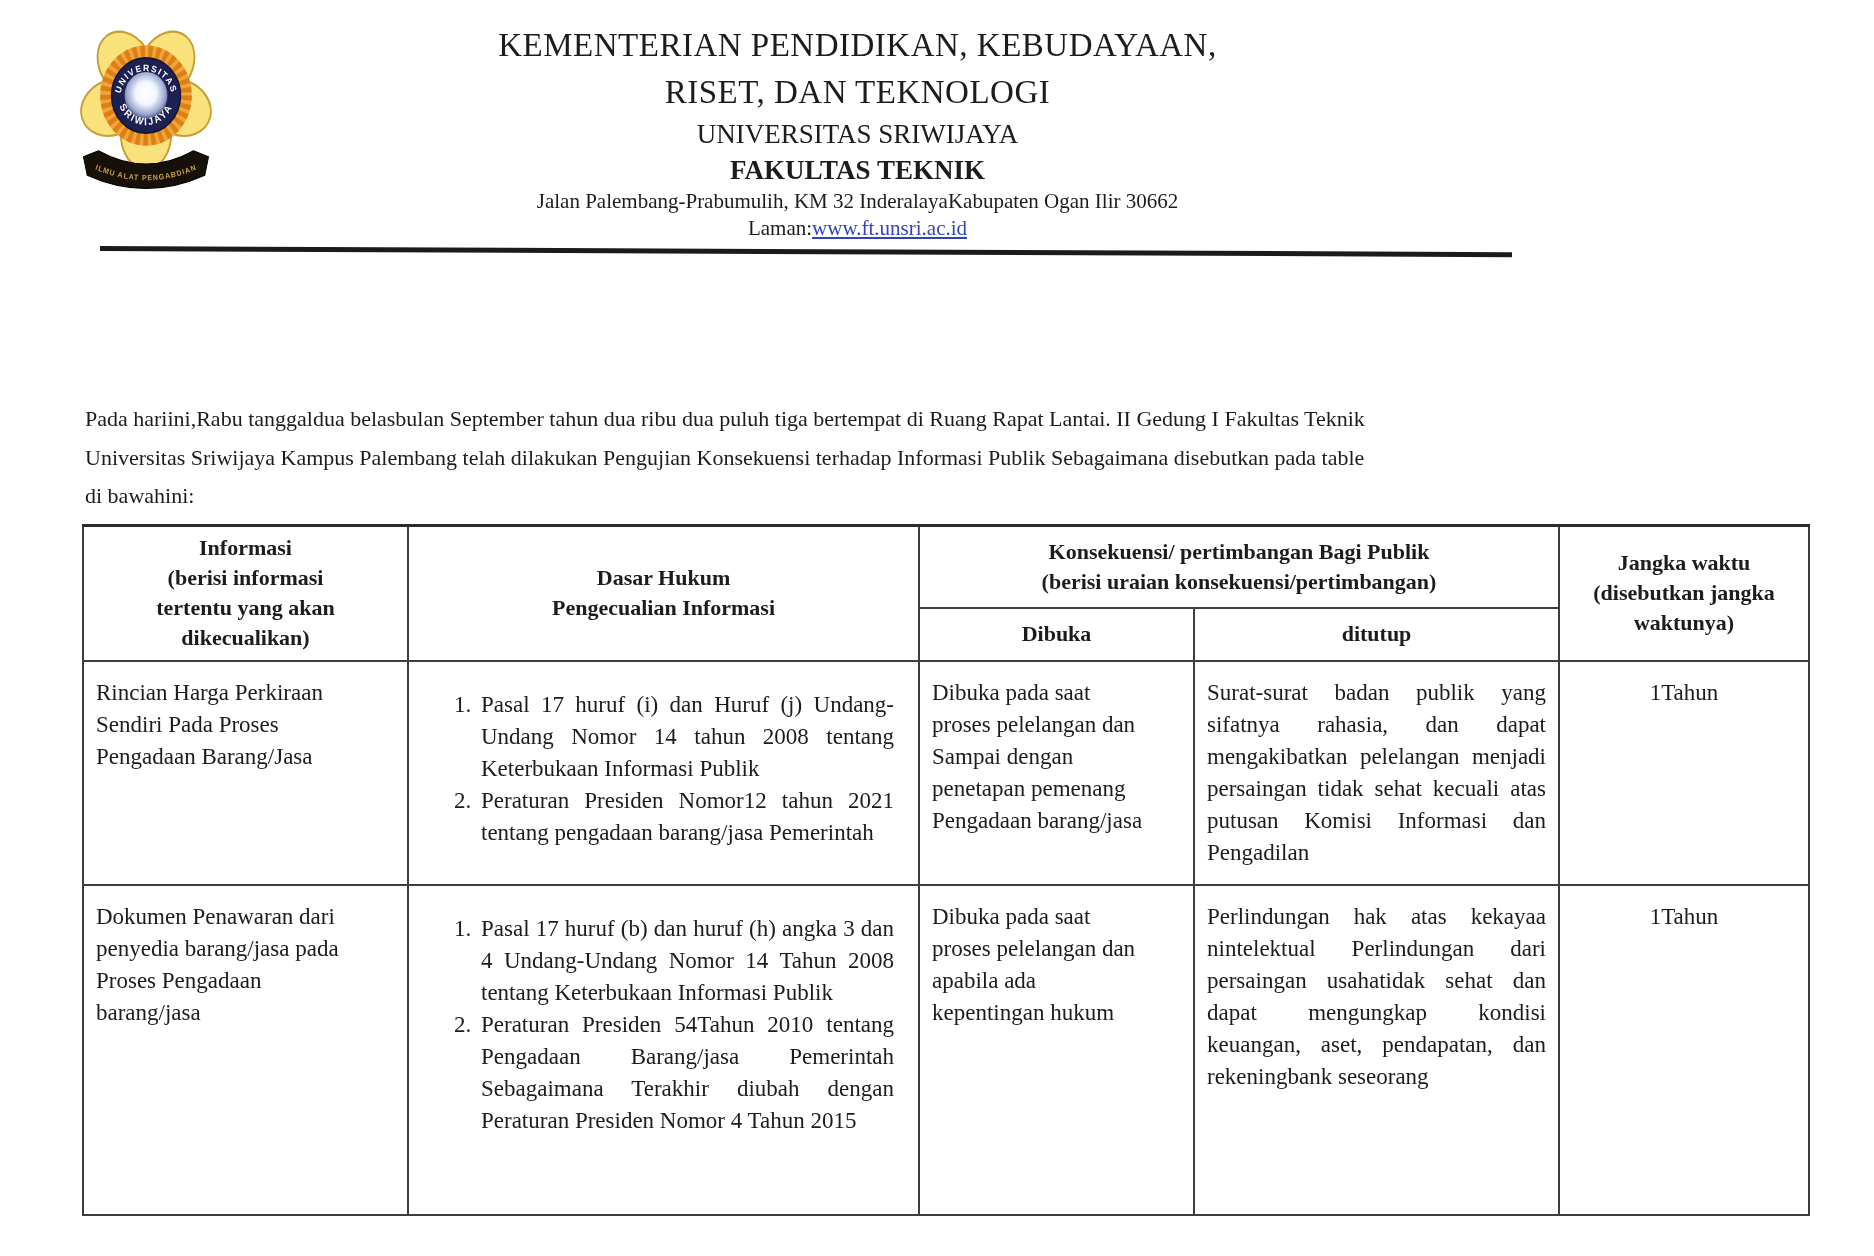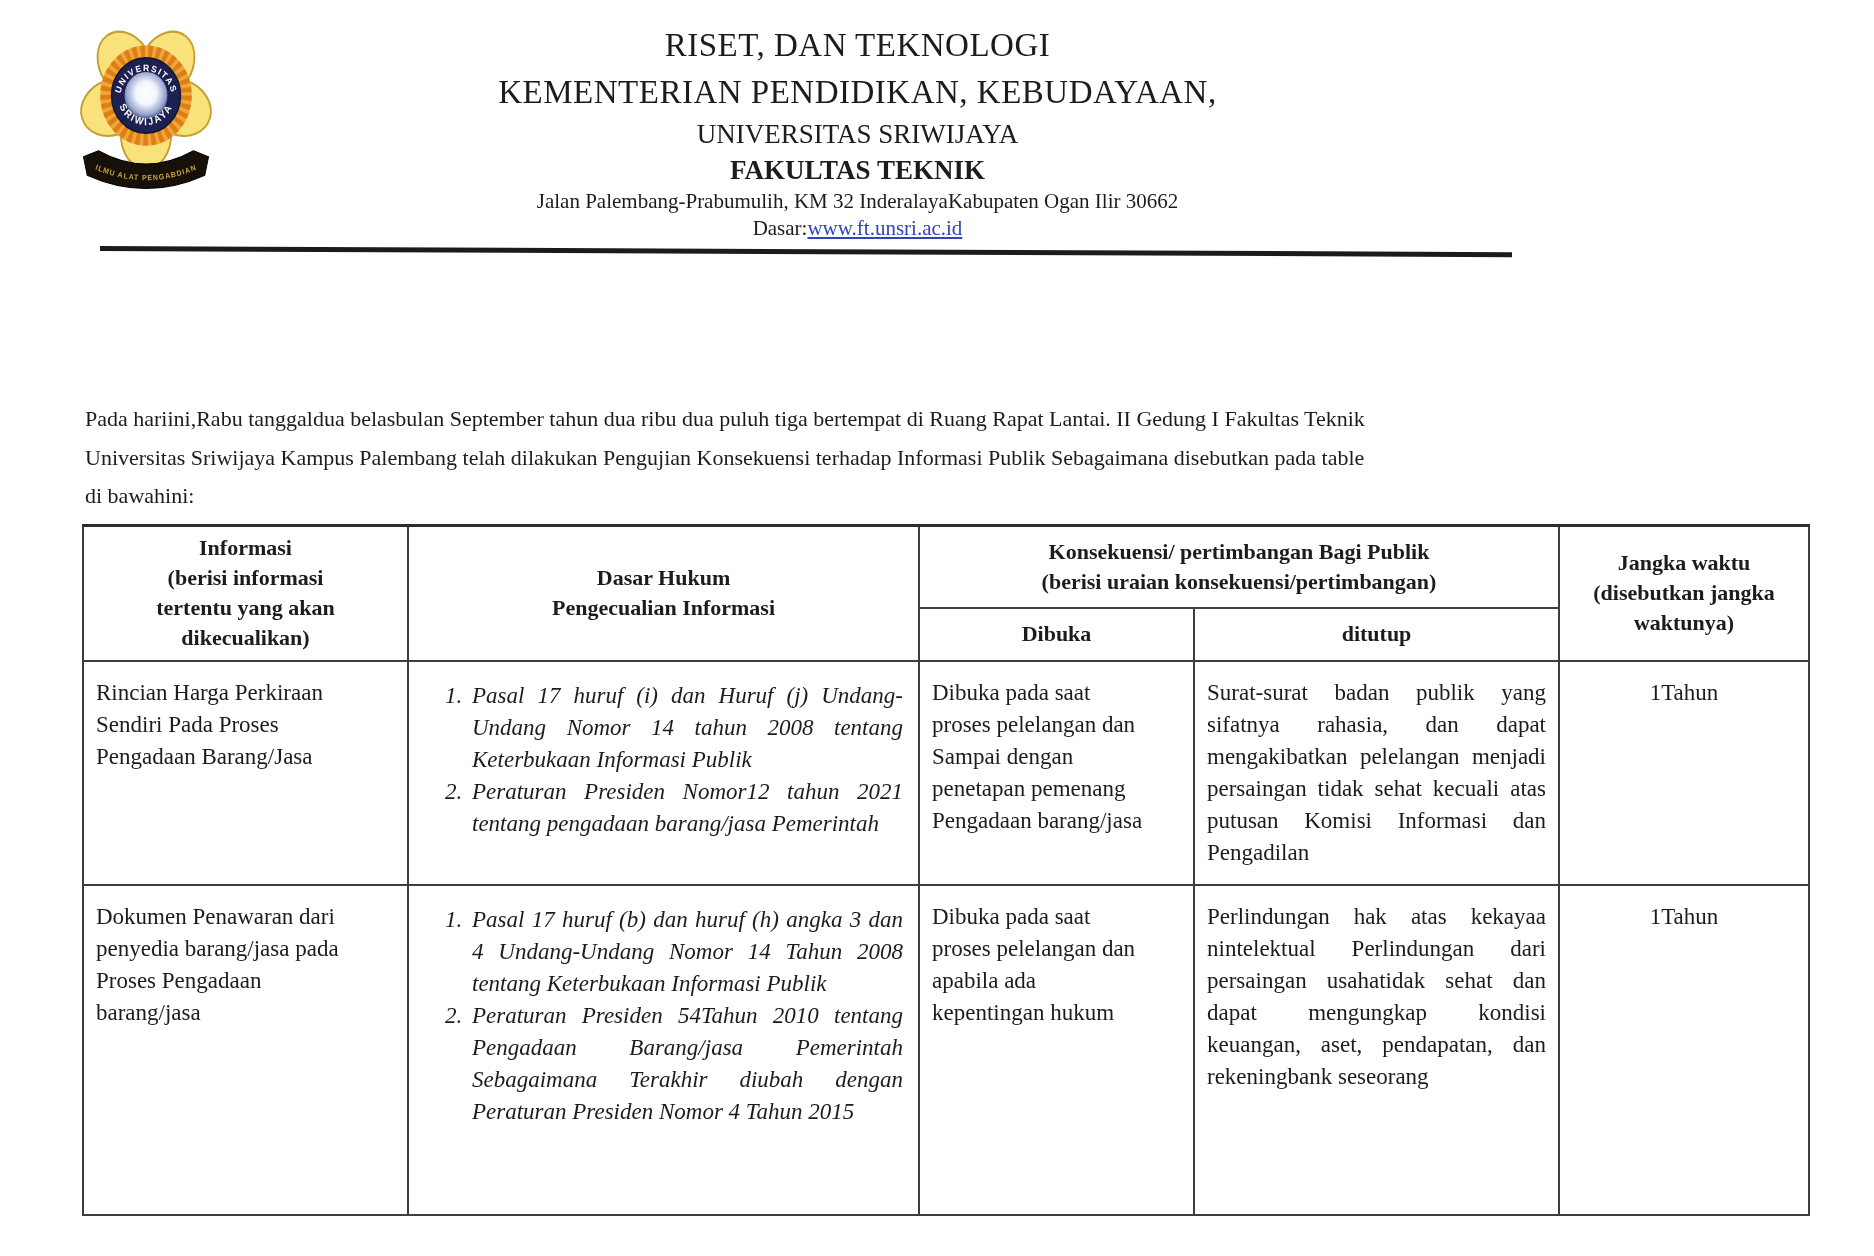"RISET, DAN TEKNOLOGI" div.ministry { order: before "KEMENTERIAN PENDIDIKAN, KEBUDAYAAN," -> after "KEMENTERIAN PENDIDIKAN, KEBUDAYAAN," }
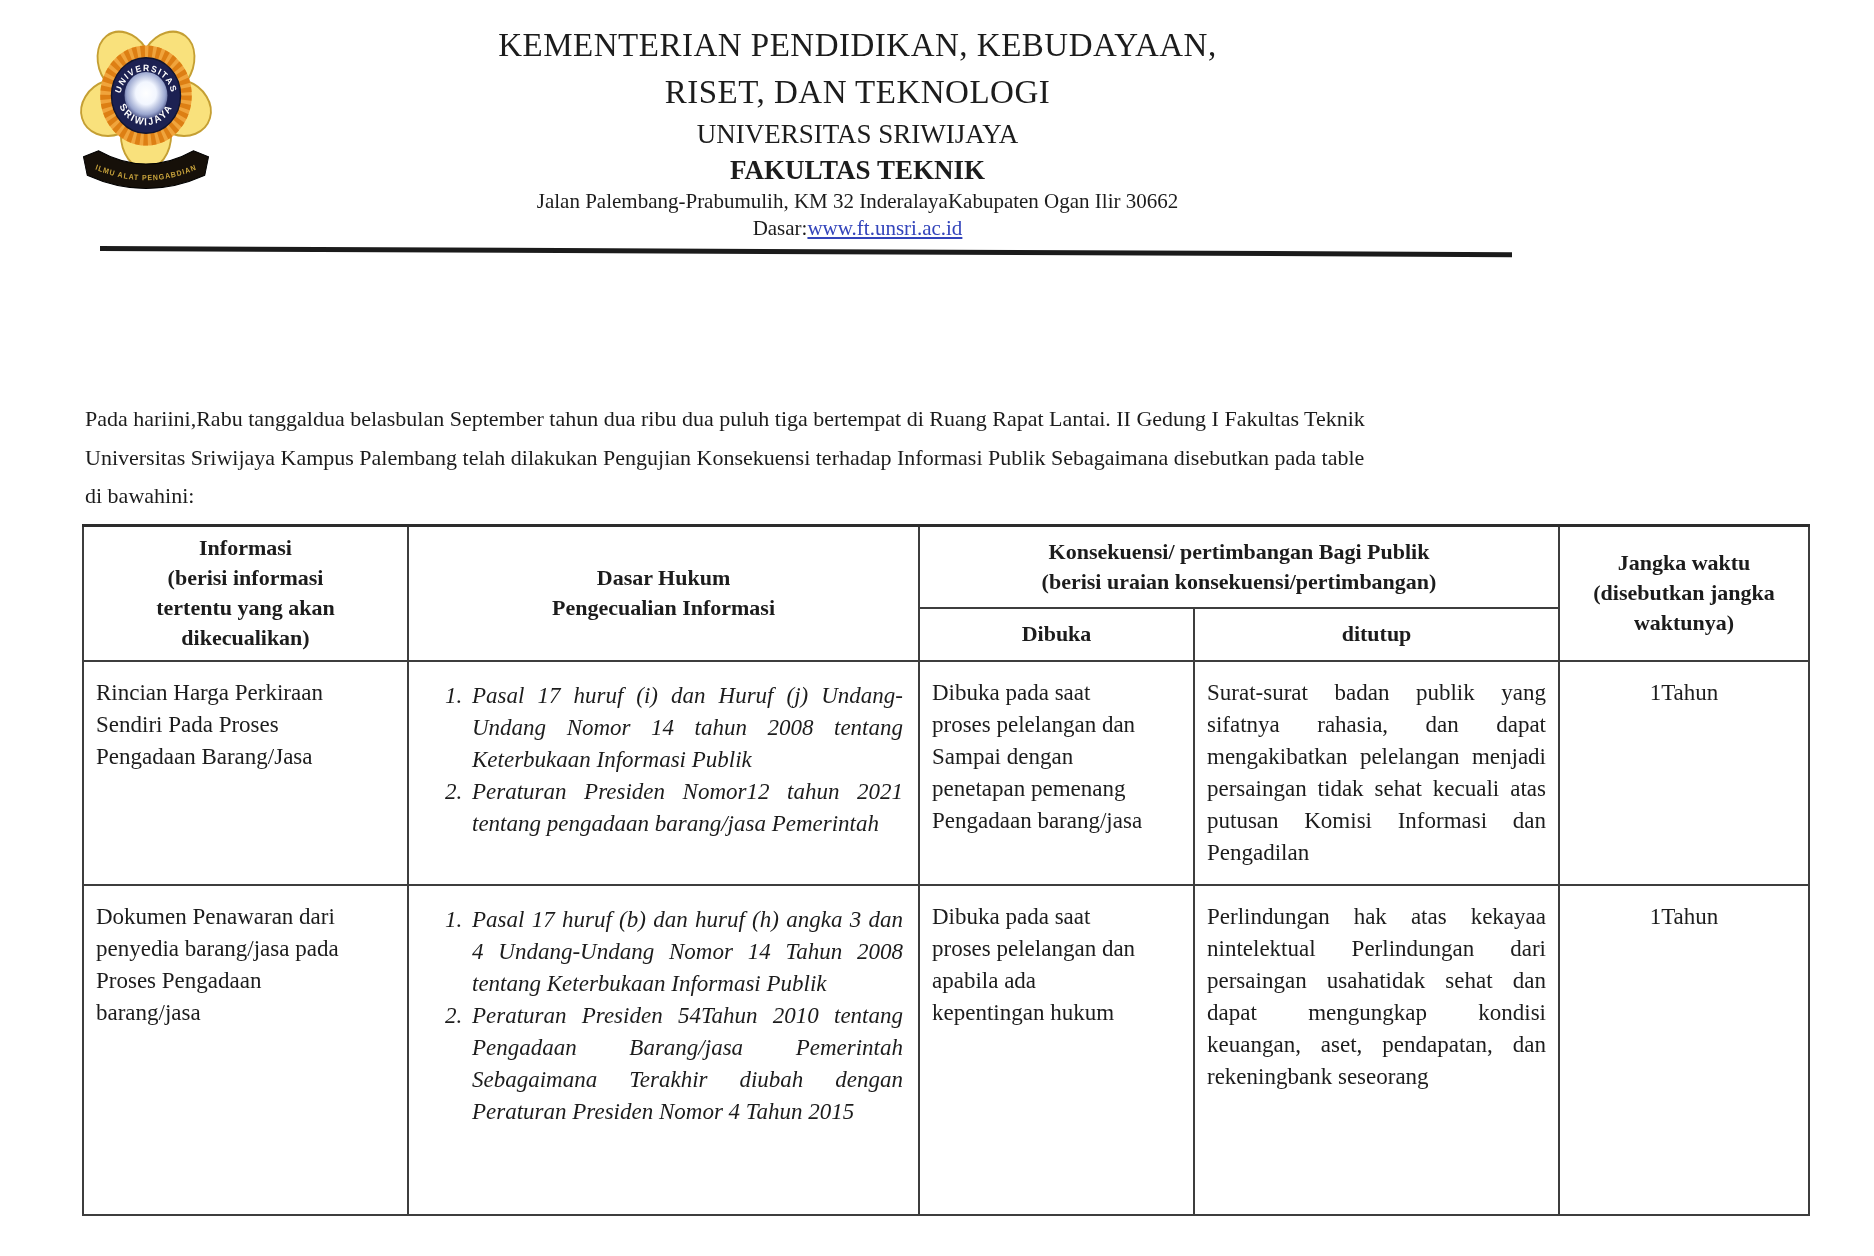"Dasar:" span { text: Dasar -> Laman }
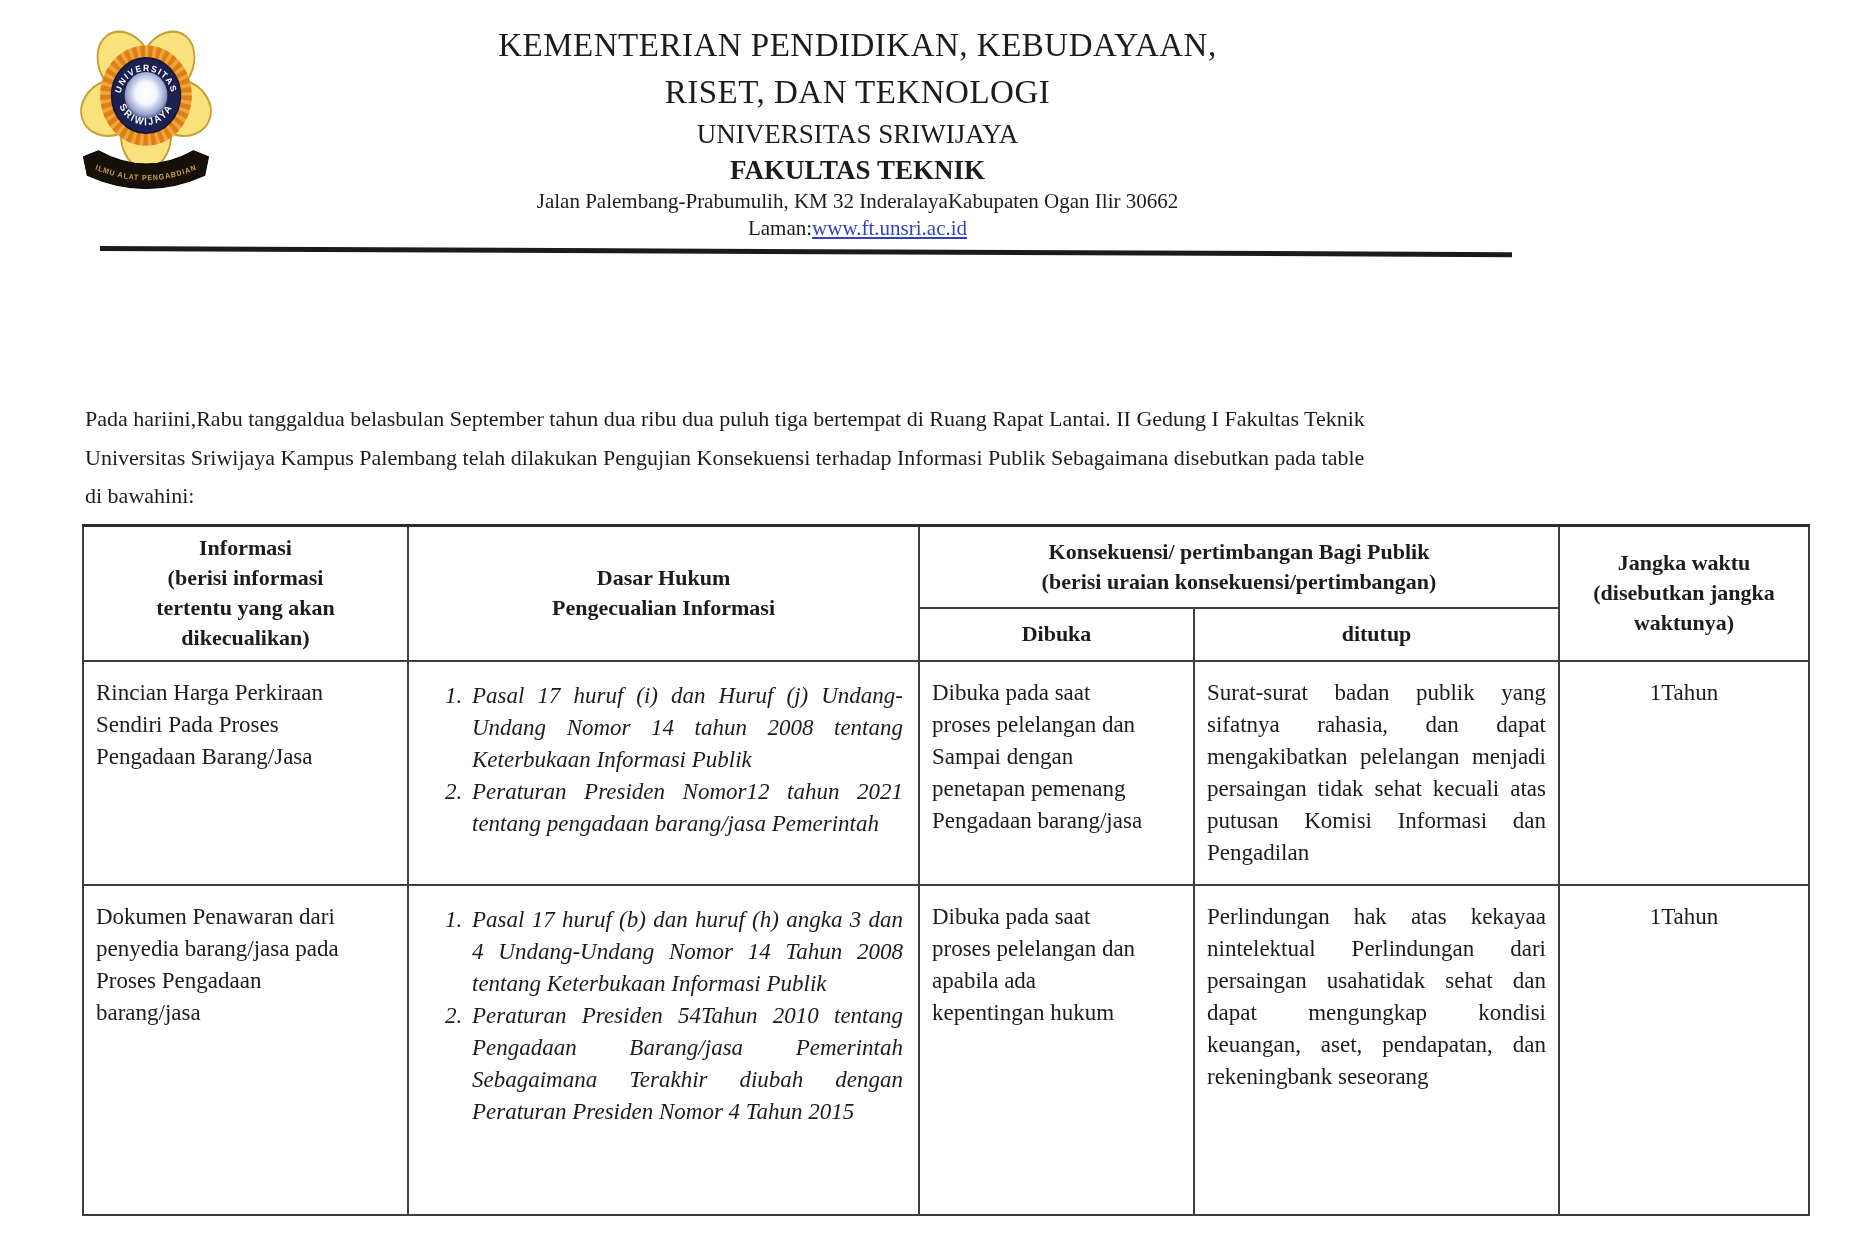"Pasal 17 huruf (i) dan" ol.dasar { font-style: italic -> none; margin: 3px -> 12px }
